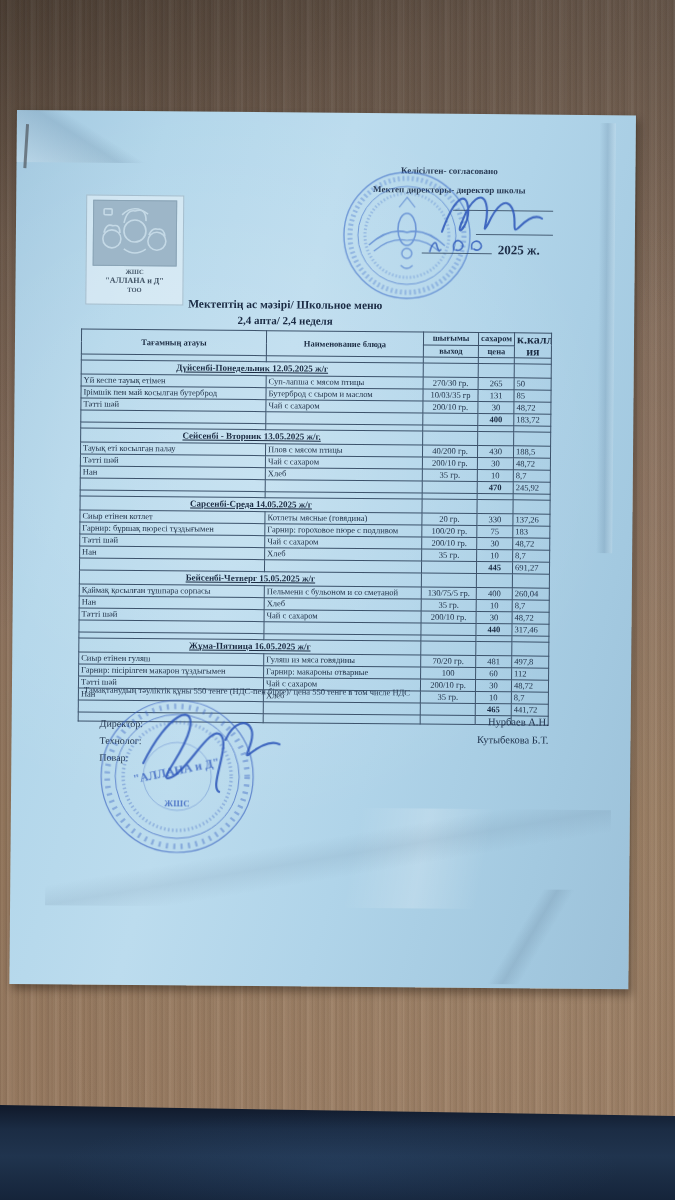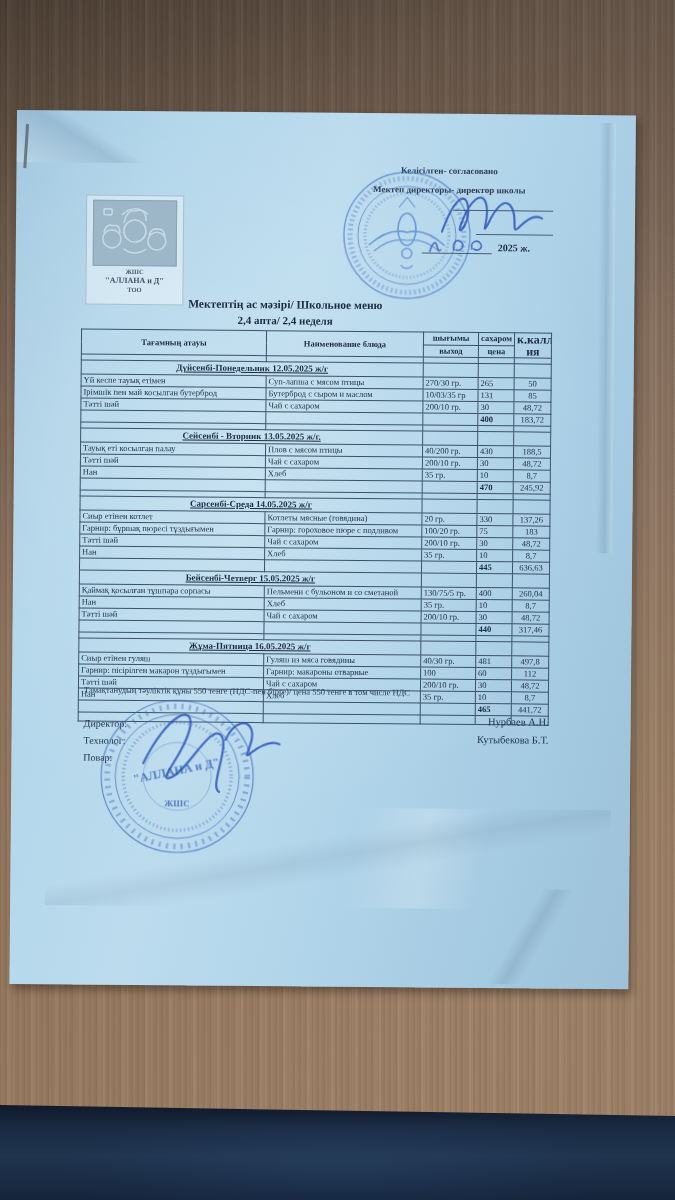"2025 ж." .year { font-size: 10px -> 13px }
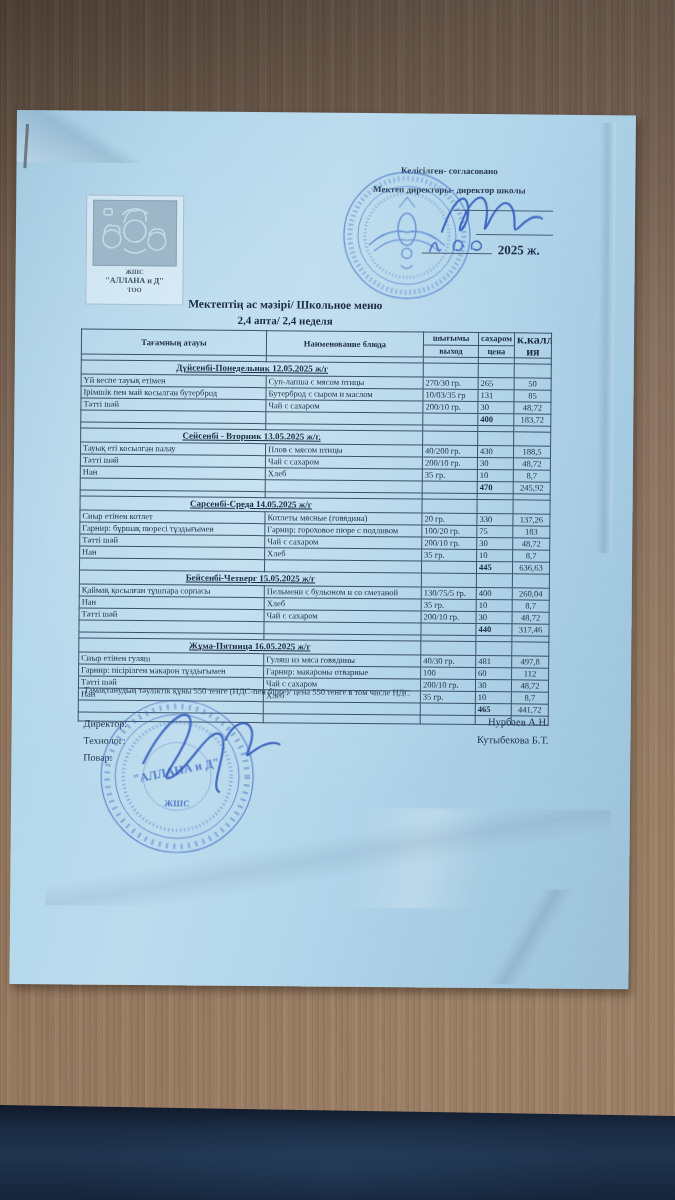"270/30 гр." .menu-table td.c { text-align: none -> center }
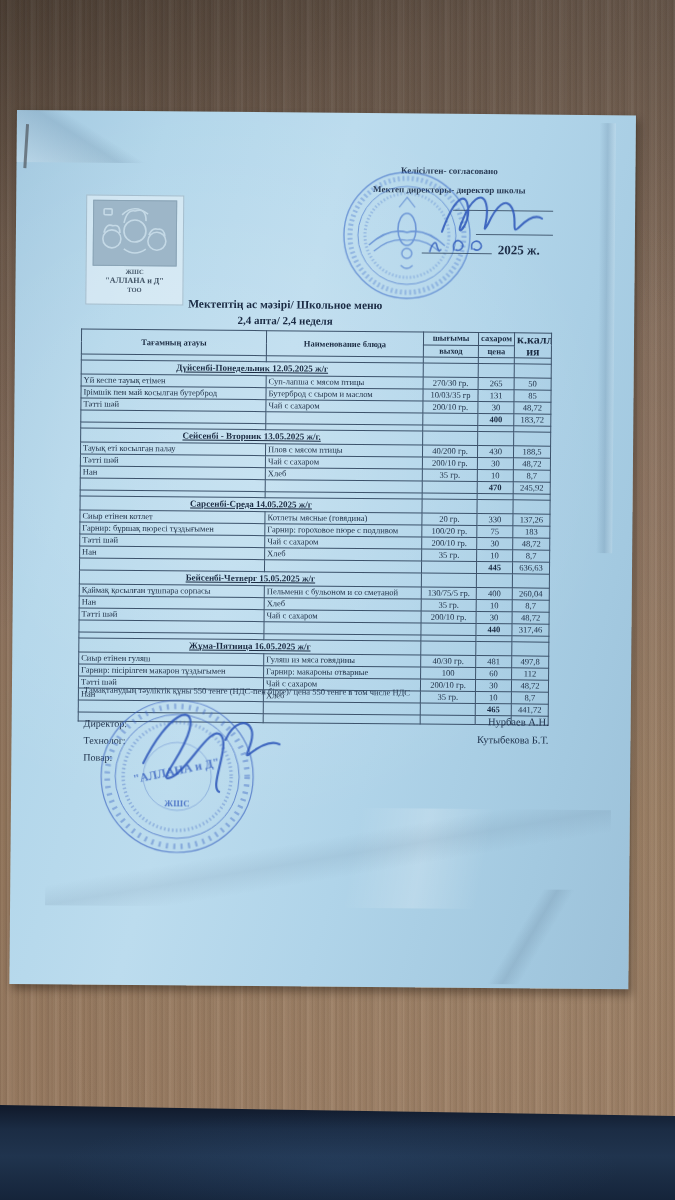"50" .menu-table td.r { text-align: center -> left }
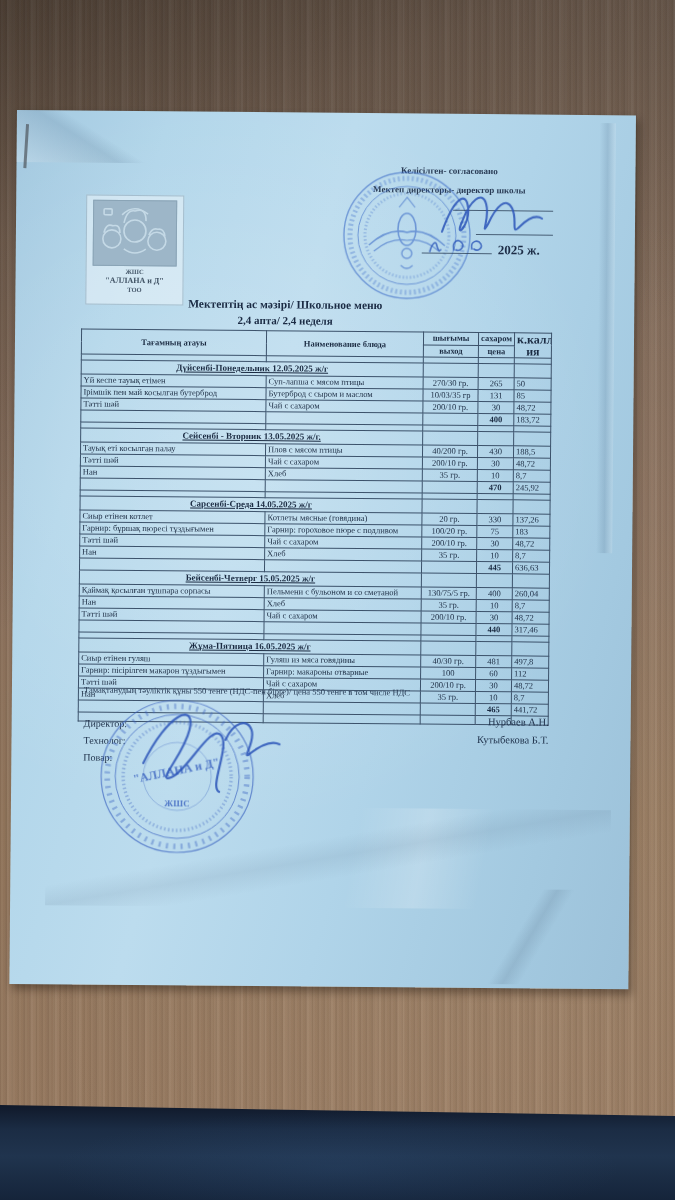"636,63" td.r { text: 636,63 -> 691,27 }
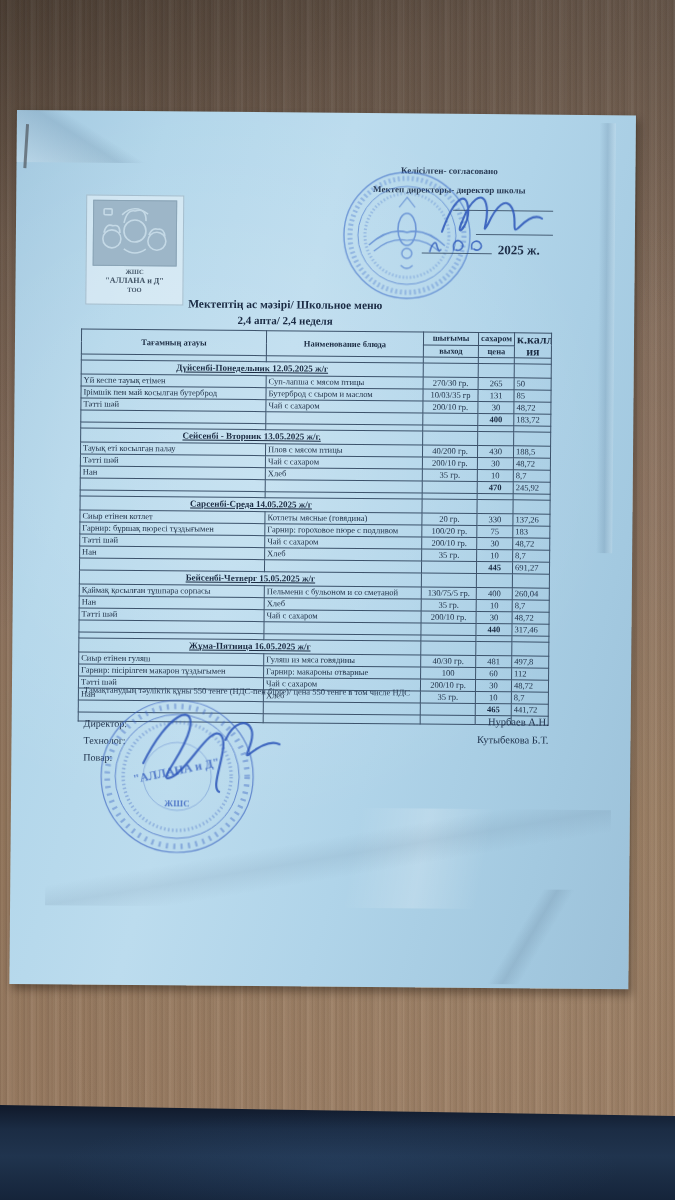"40/30 гр." td.c { text: 40/30 -> 70/20 }
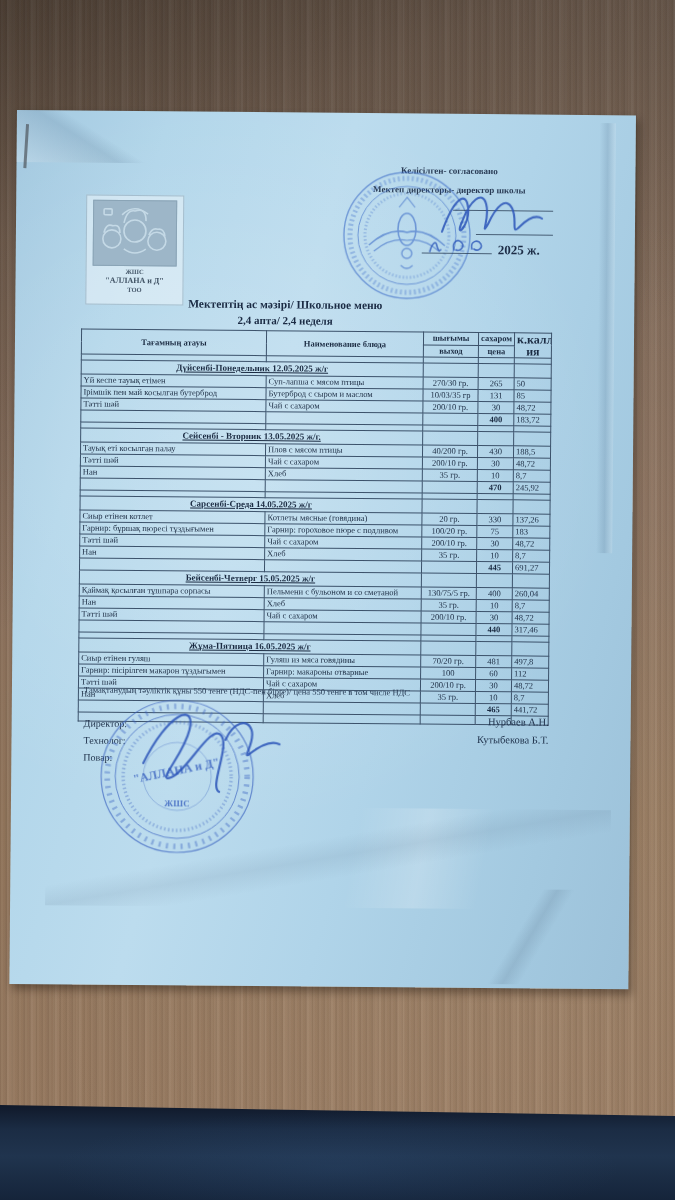"Директор:" .sig-labels { left: 72px -> 88px }
